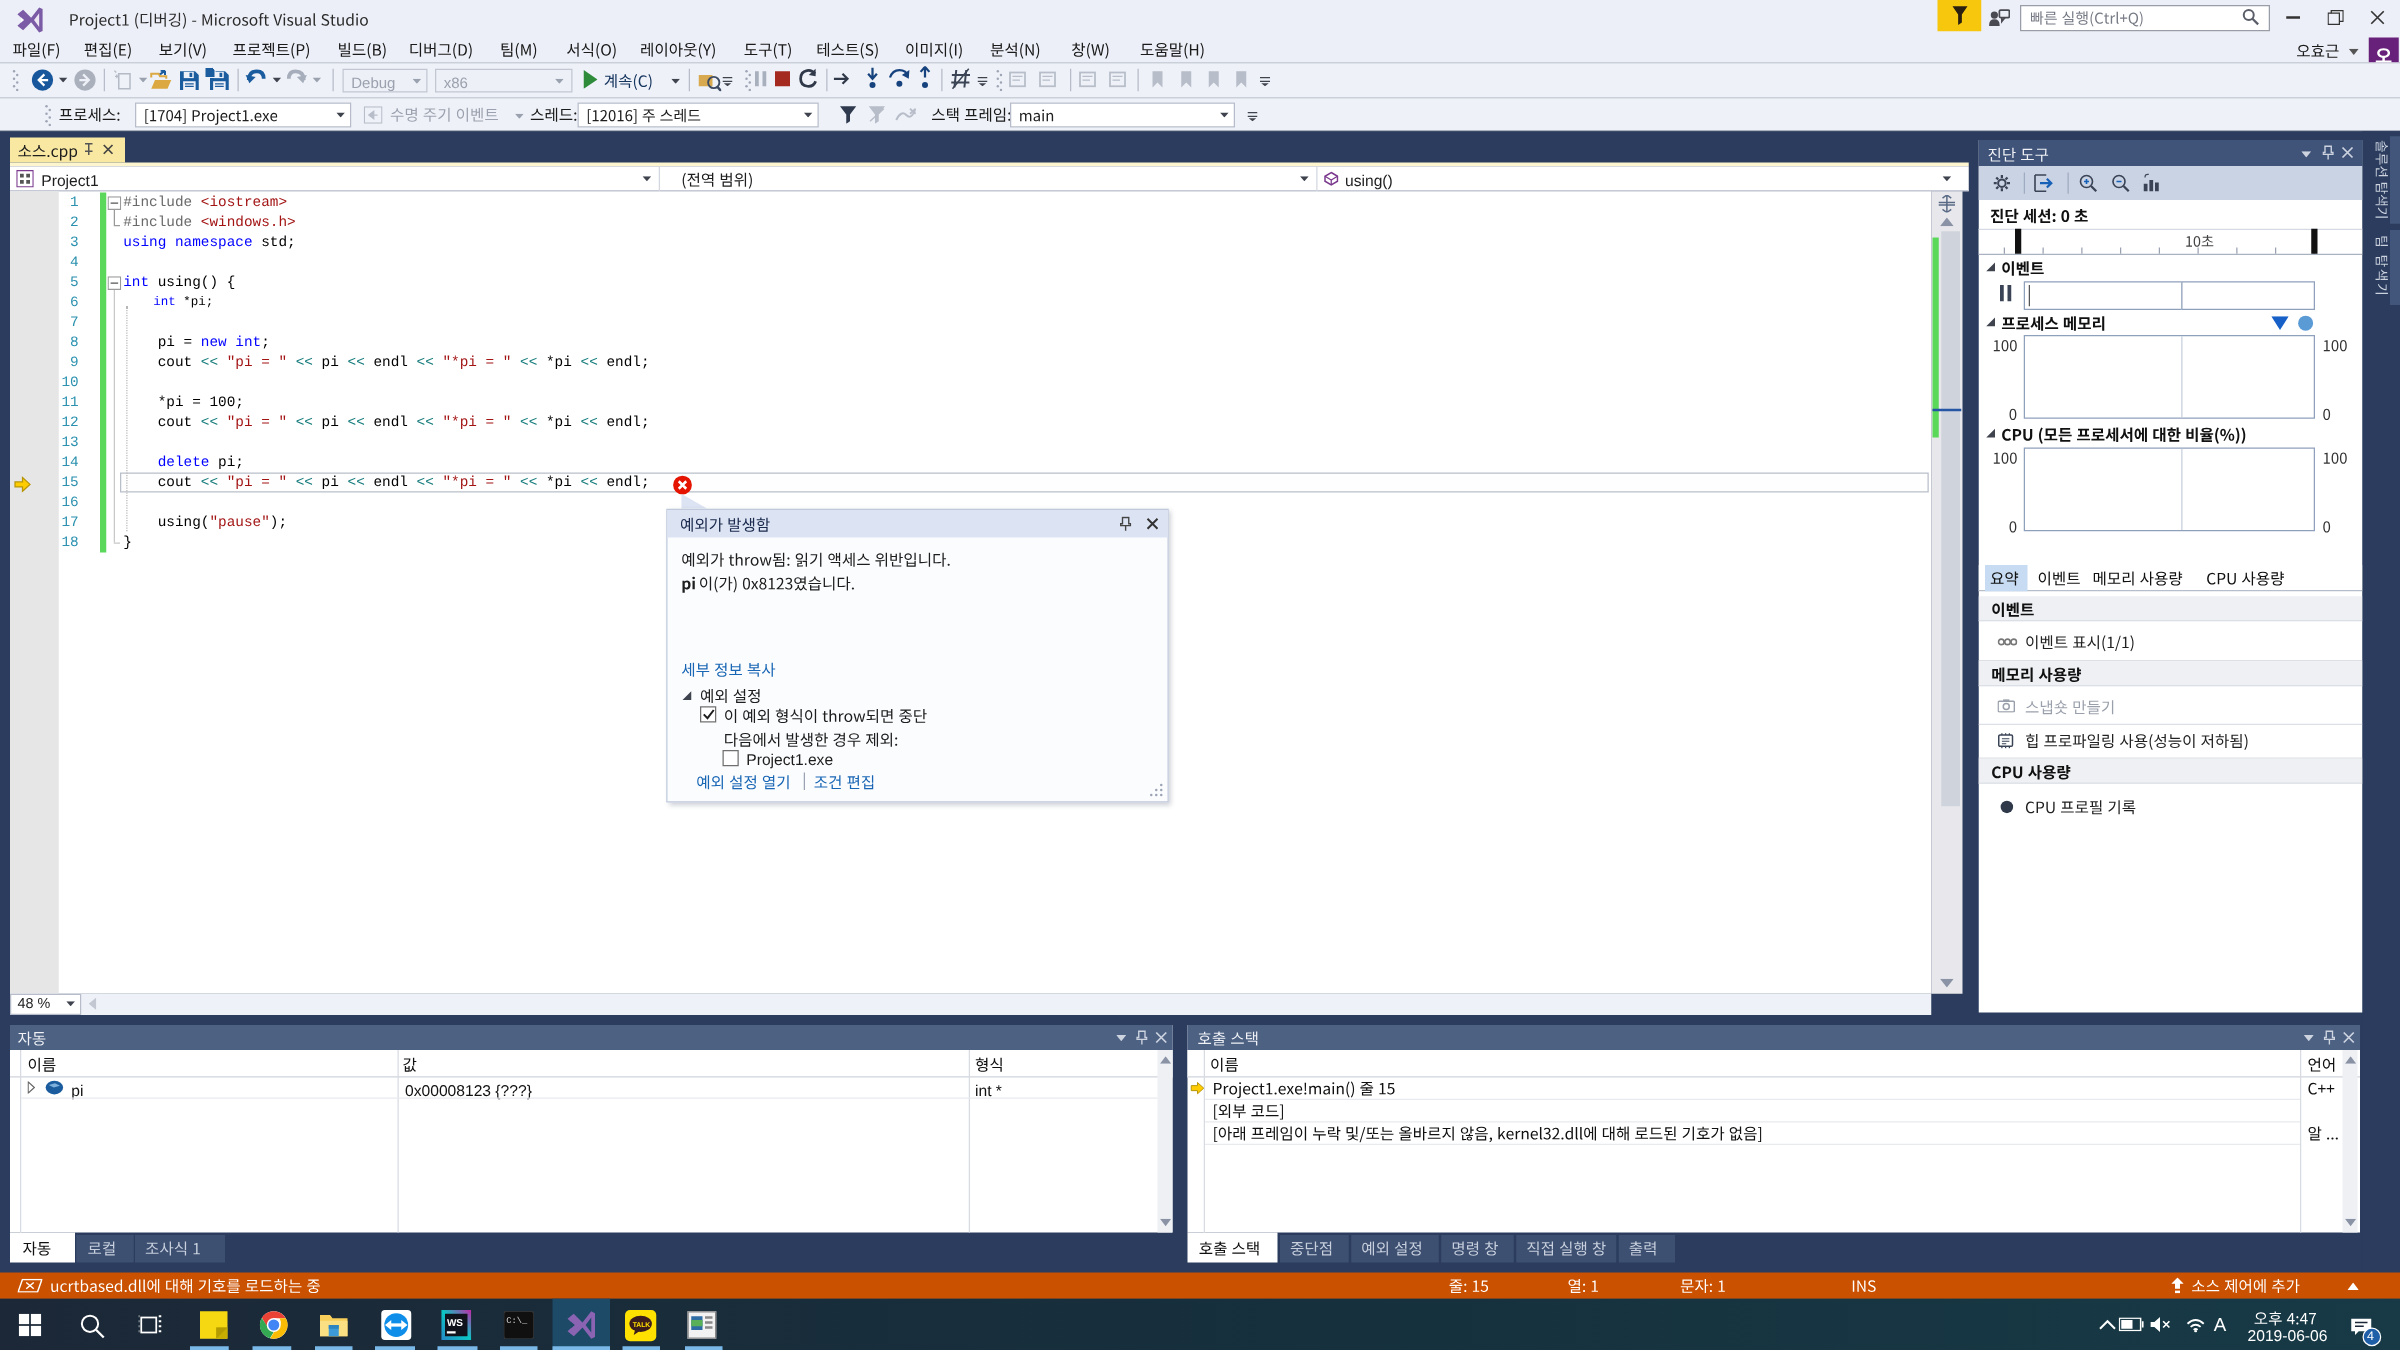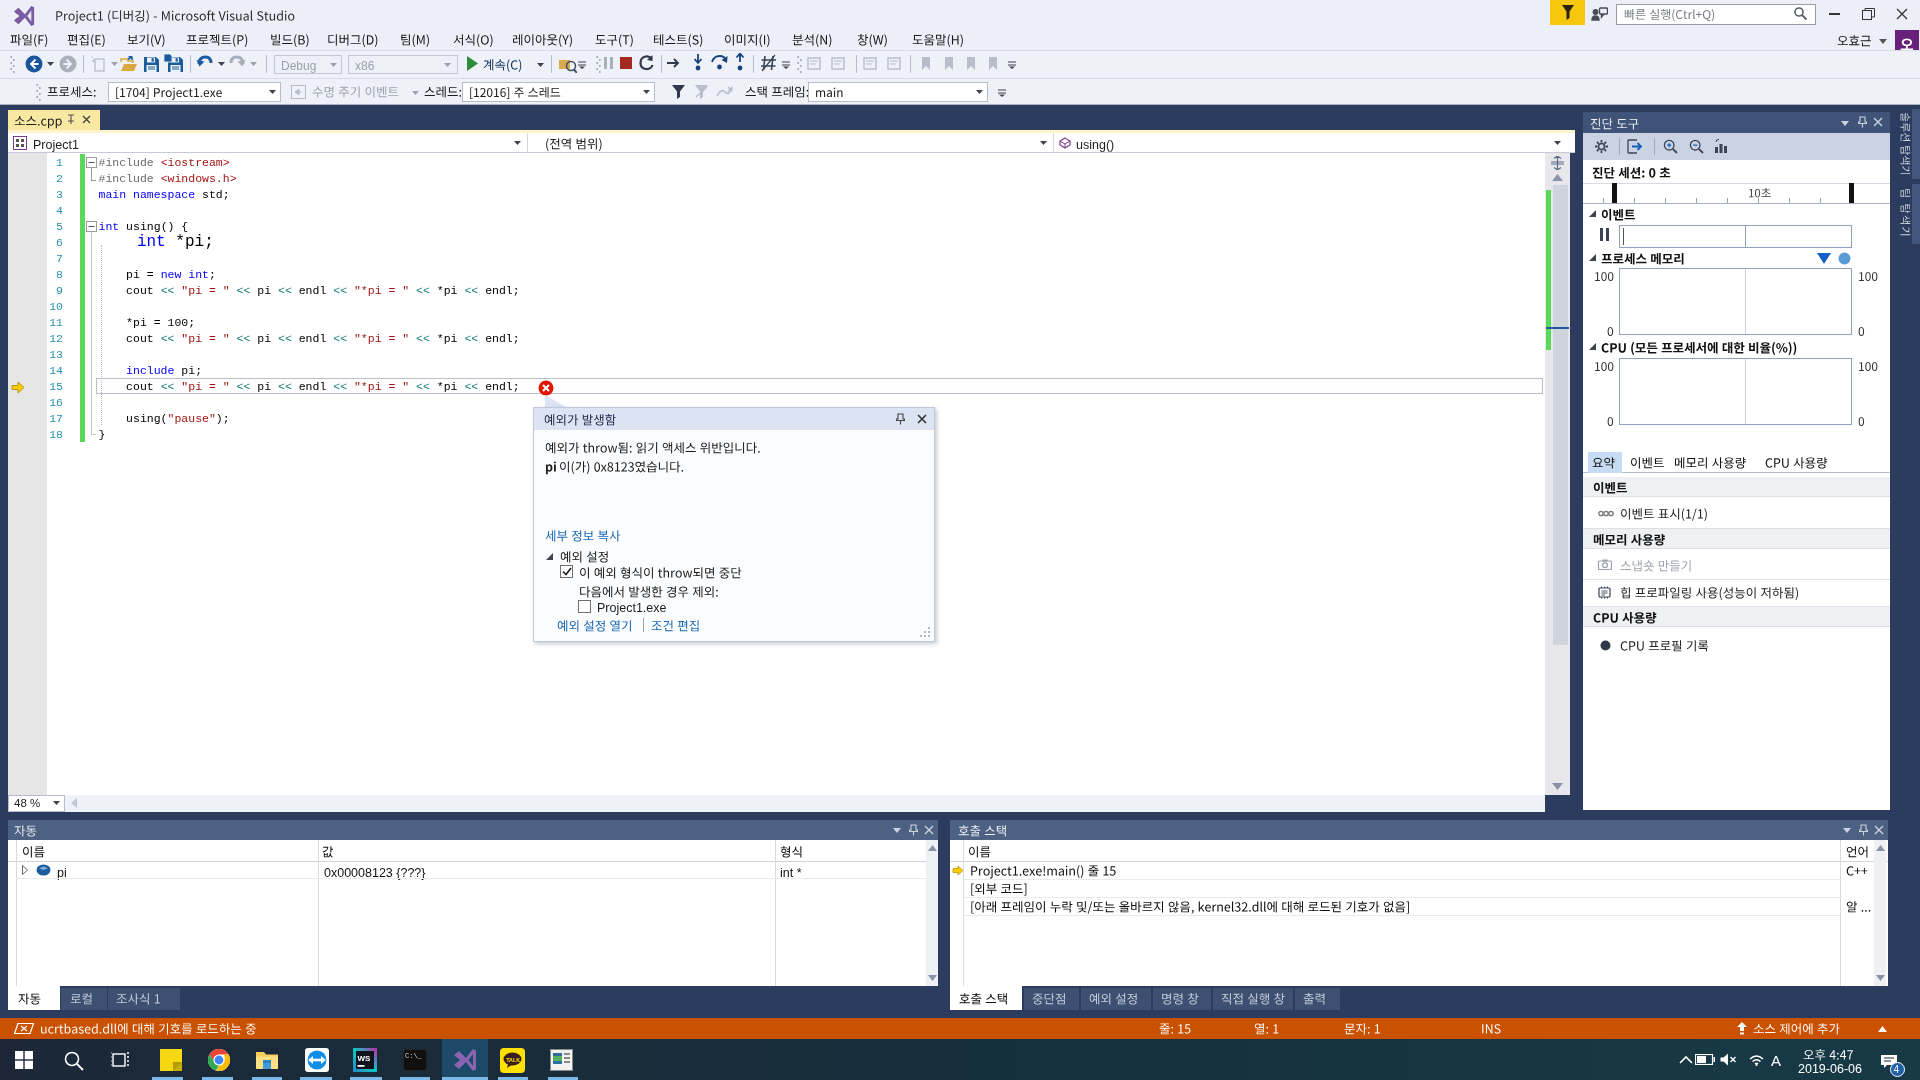"main" span { text: main -> using }
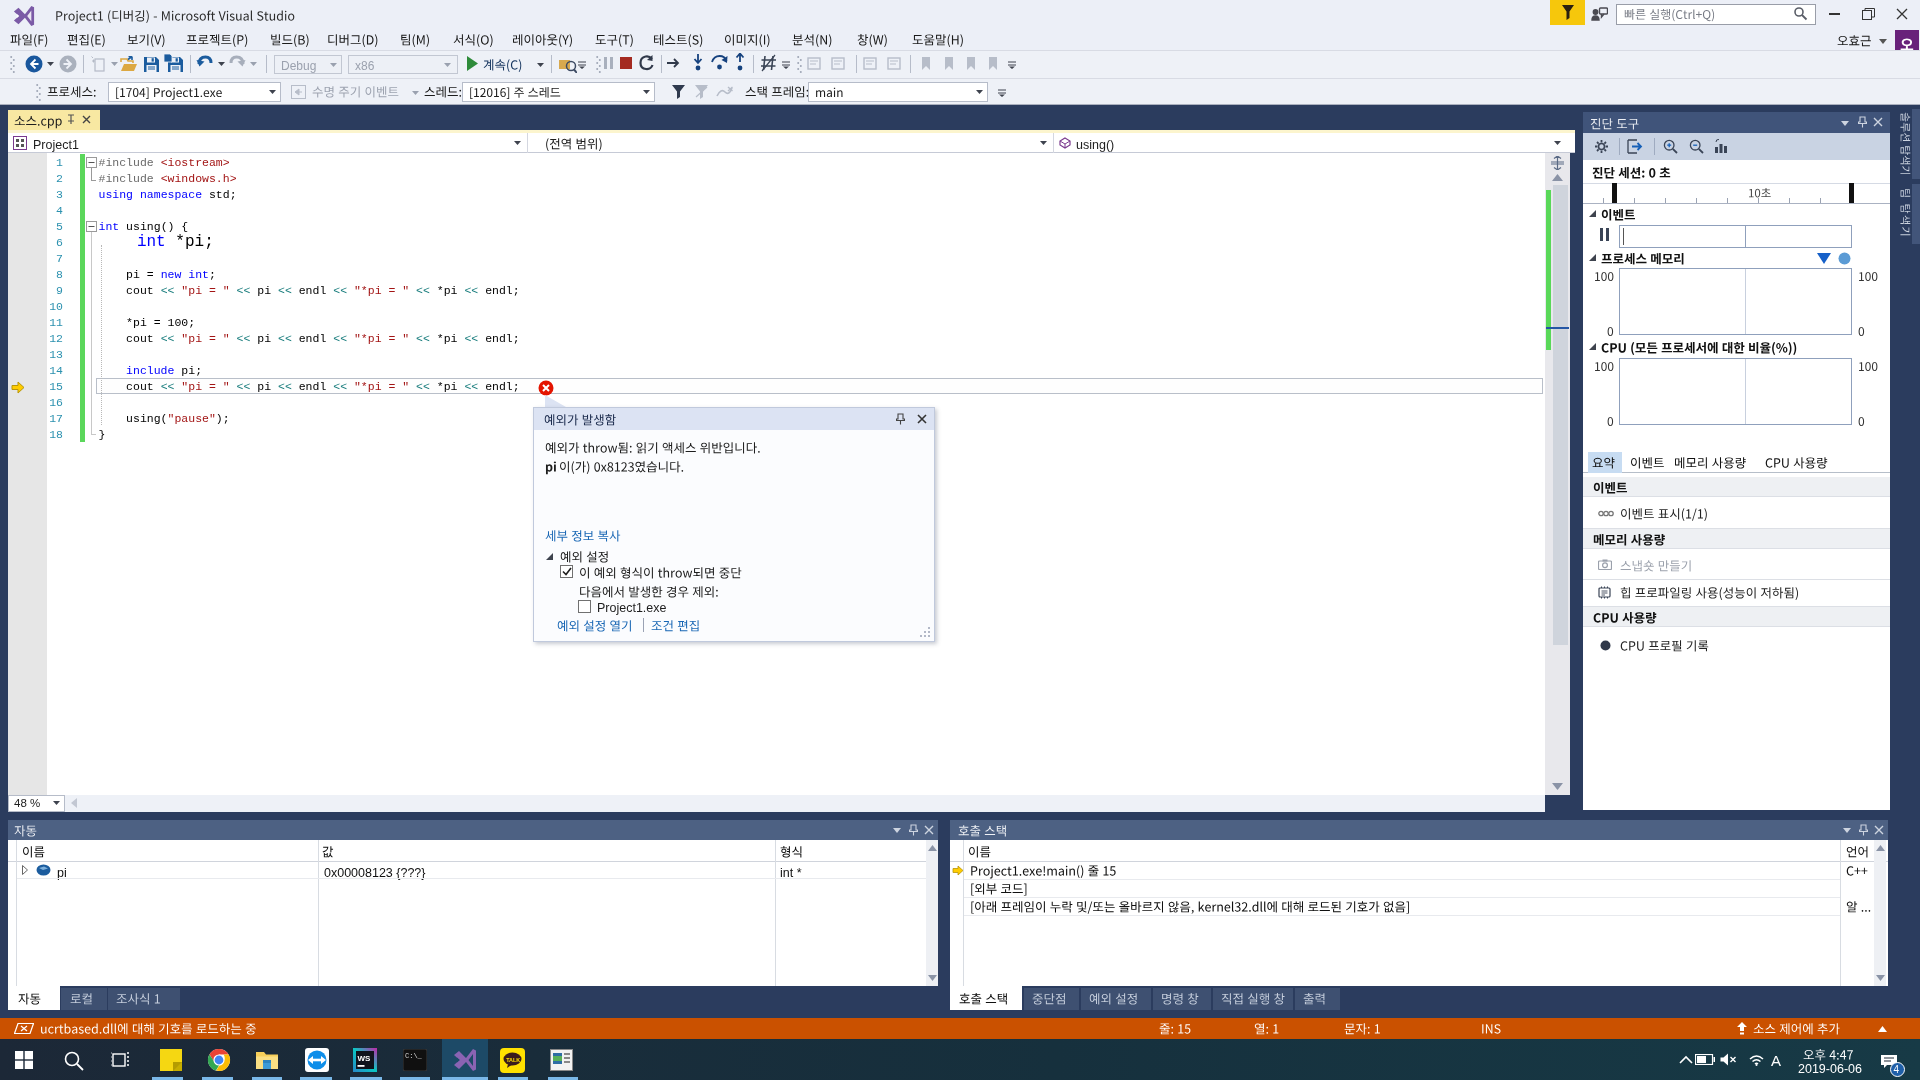"int *pi;" div.a { font-size: 16px -> 10px }
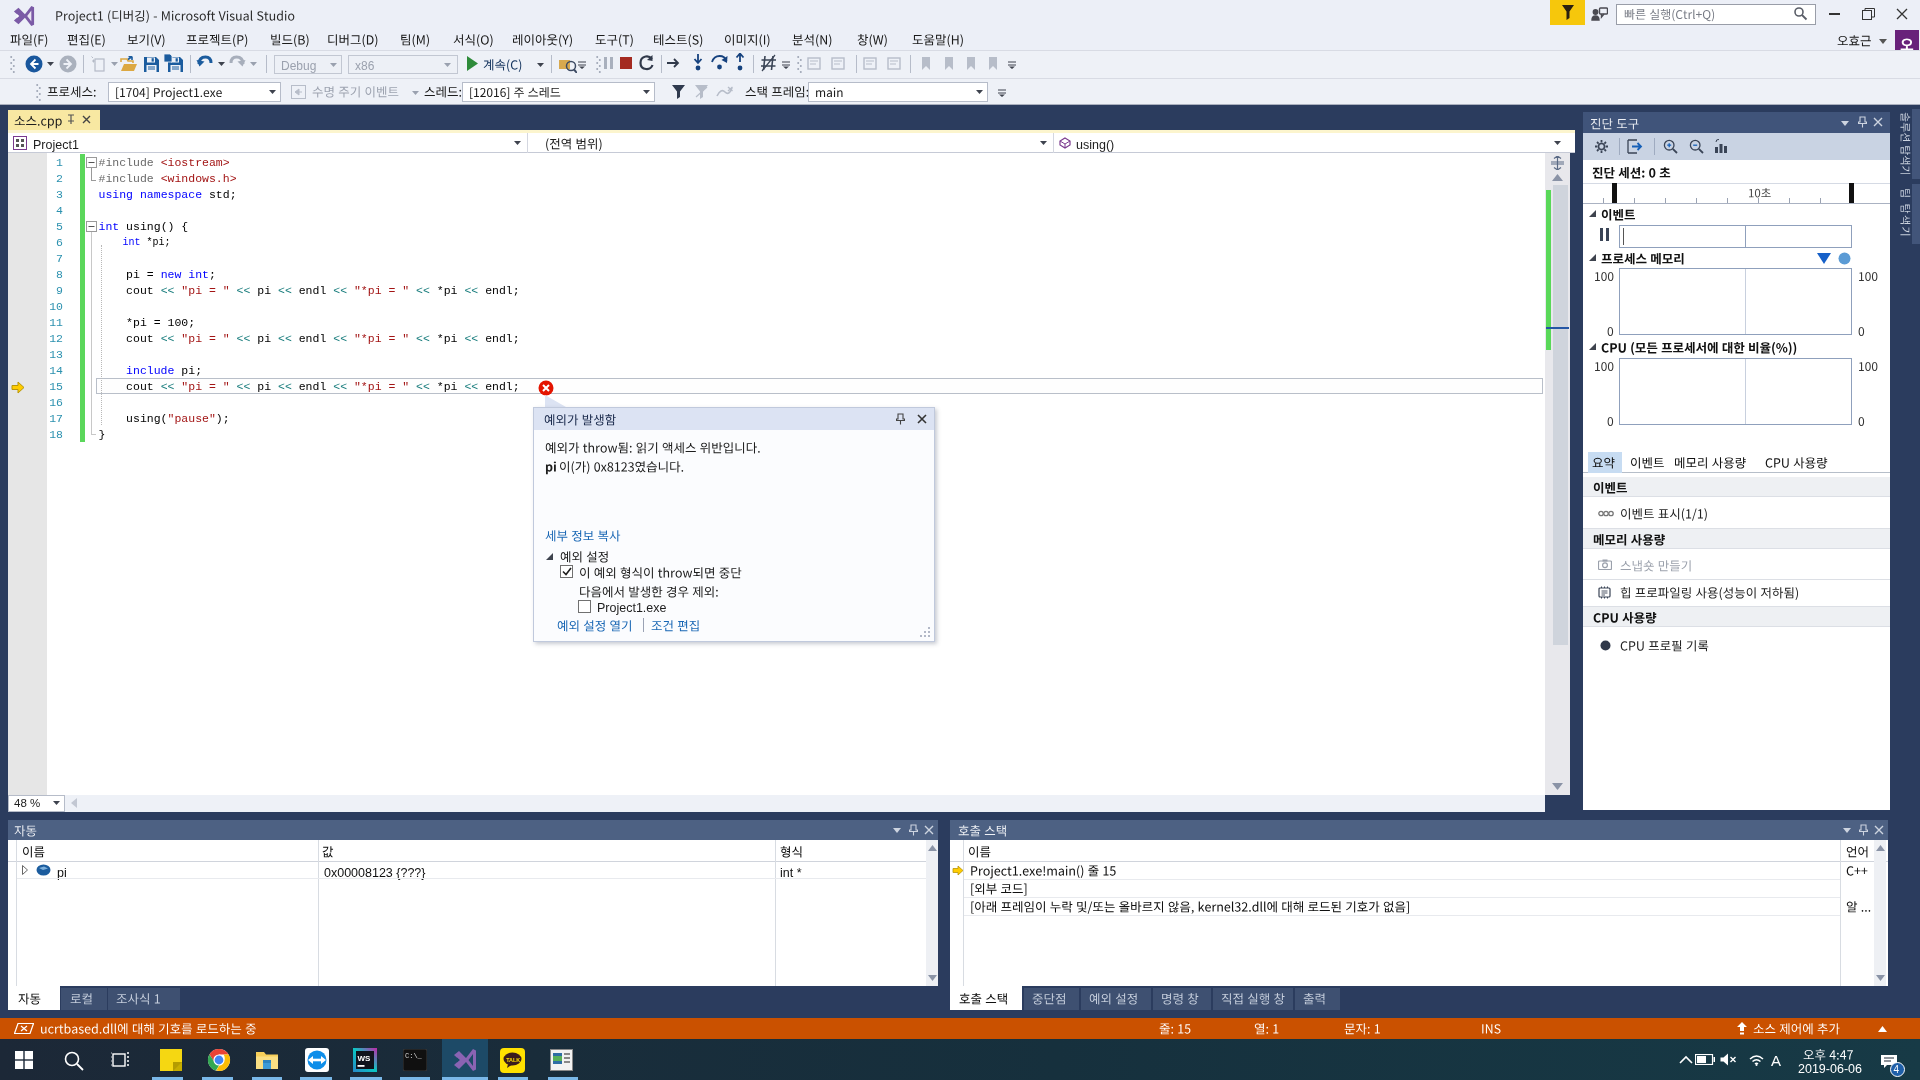"include" span { text: include -> delete }
